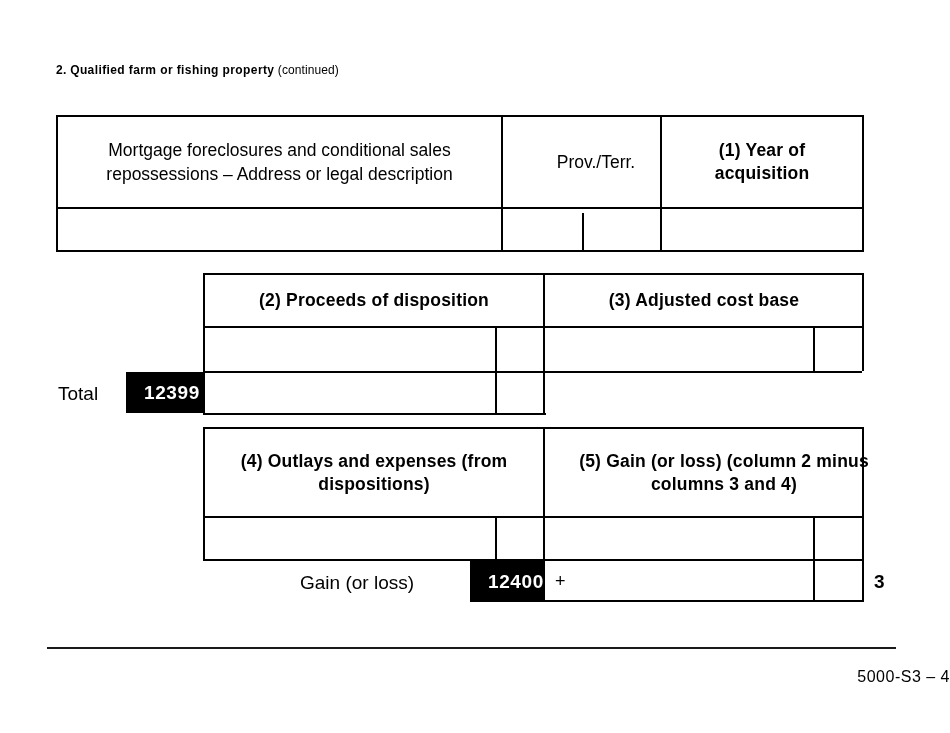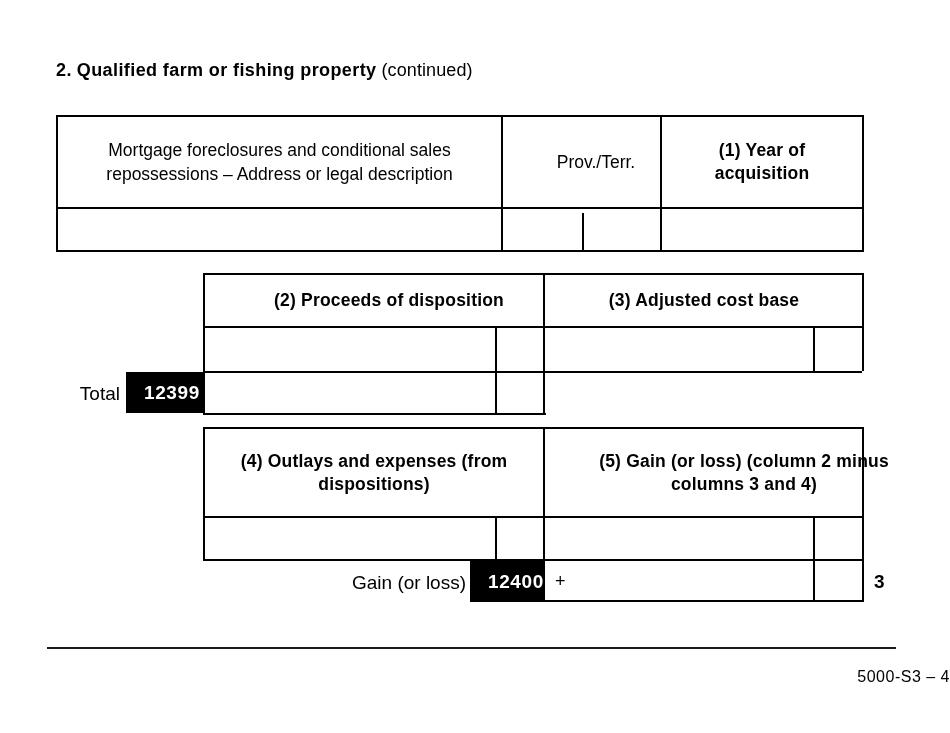"2. Qualified farm or fishing" #section-heading { font-size: 18px -> 12px }
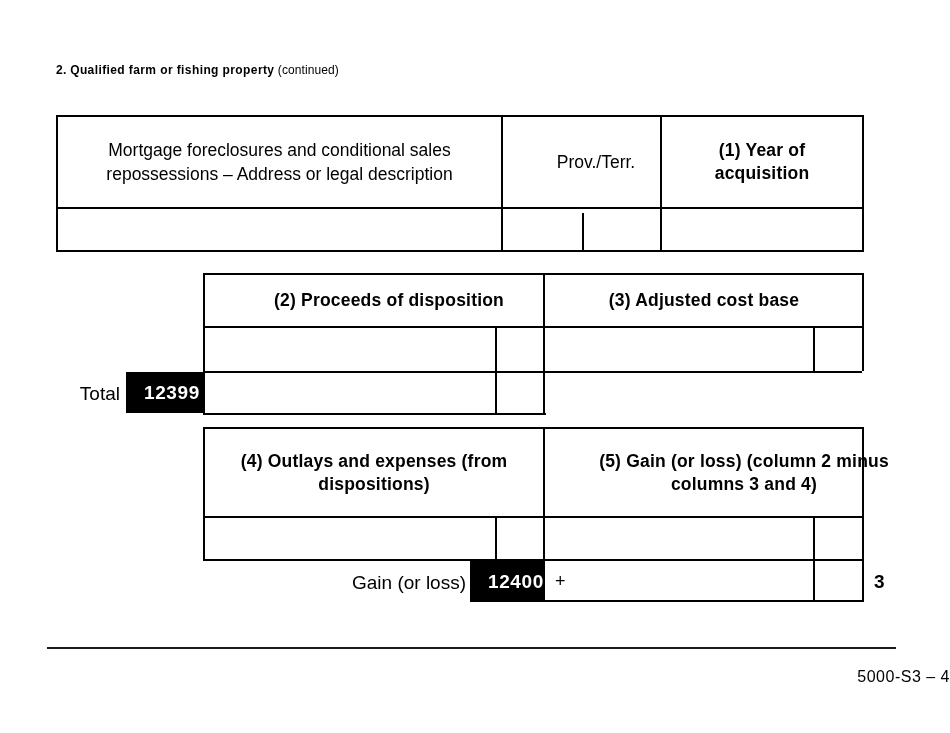"(2) Proceeds of disposition" #t2-c2-hdr { left: 15px -> 0px }
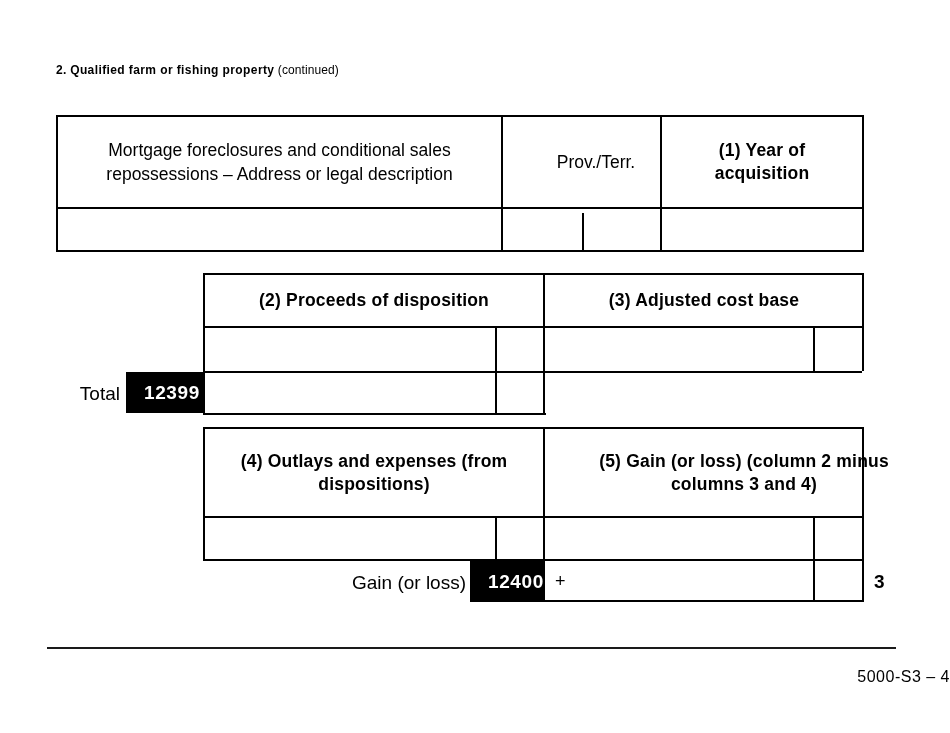"Total" .rowlabel { text-align: right -> none }
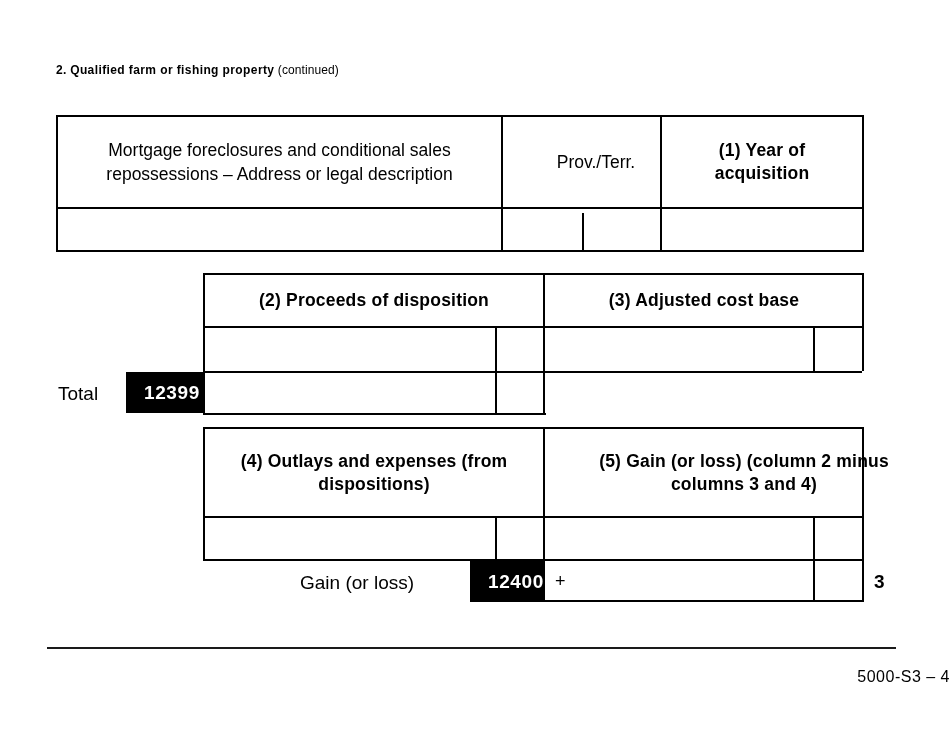"(5) Gain (or loss) (column" #t3-c5-hdr { left: 356px -> 336px }
